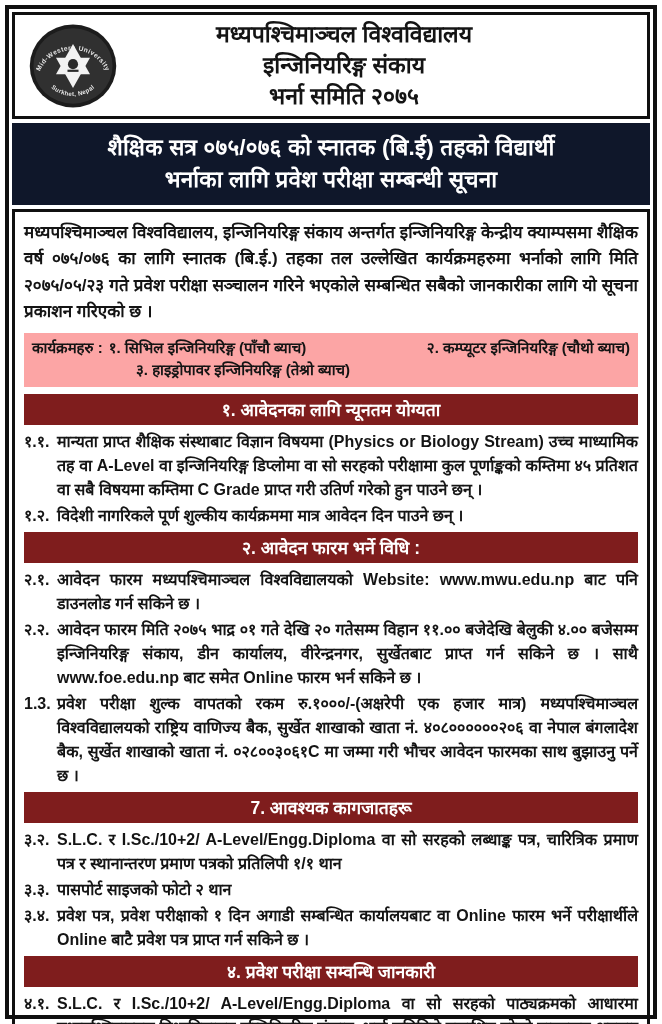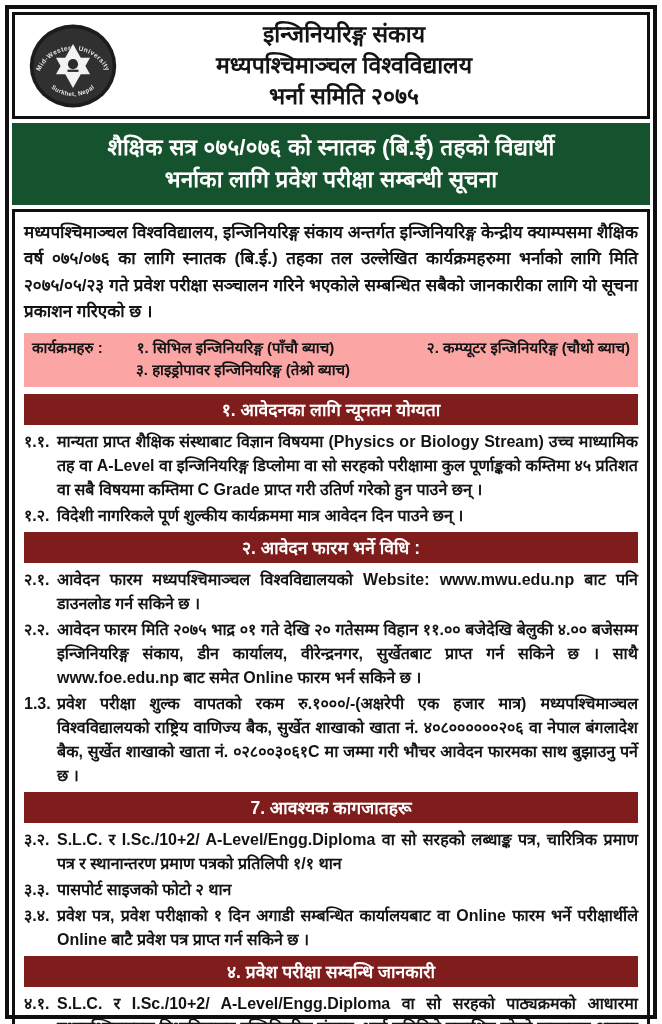"इन्जिनियरिङ्ग संकाय" div.t { order: before "मध्यपश्चिमाञ्चल विश्वविद्यालय" -> after "मध्यपश्चिमाञ्चल विश्वविद्यालय" }
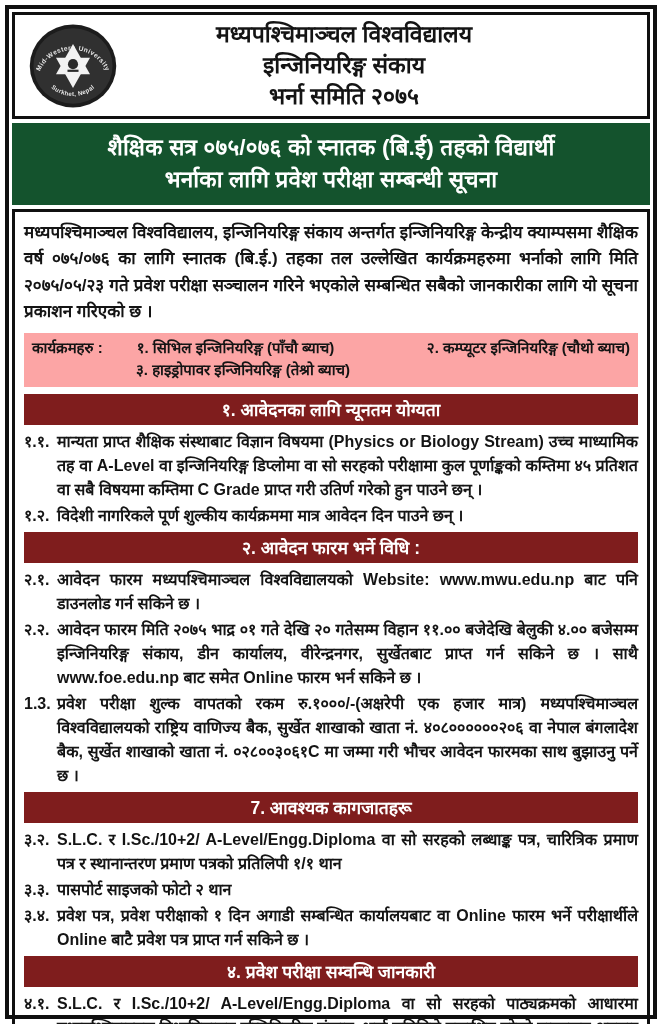"शैक्षिक सत्र ०७५/०७६ को स्नातक" .banner { background: #14532d -> #0f172a }
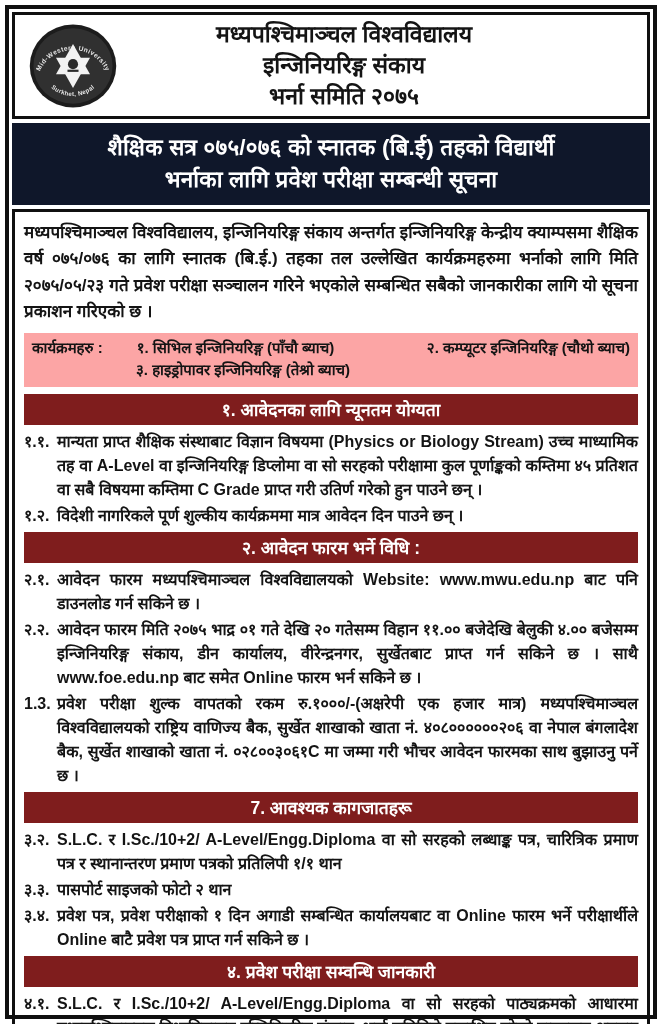"१. सिभिल इन्जिनियरिङ्ग (पाँचौ ब्याच)" .prog-1 { margin-left: 28px -> none }
